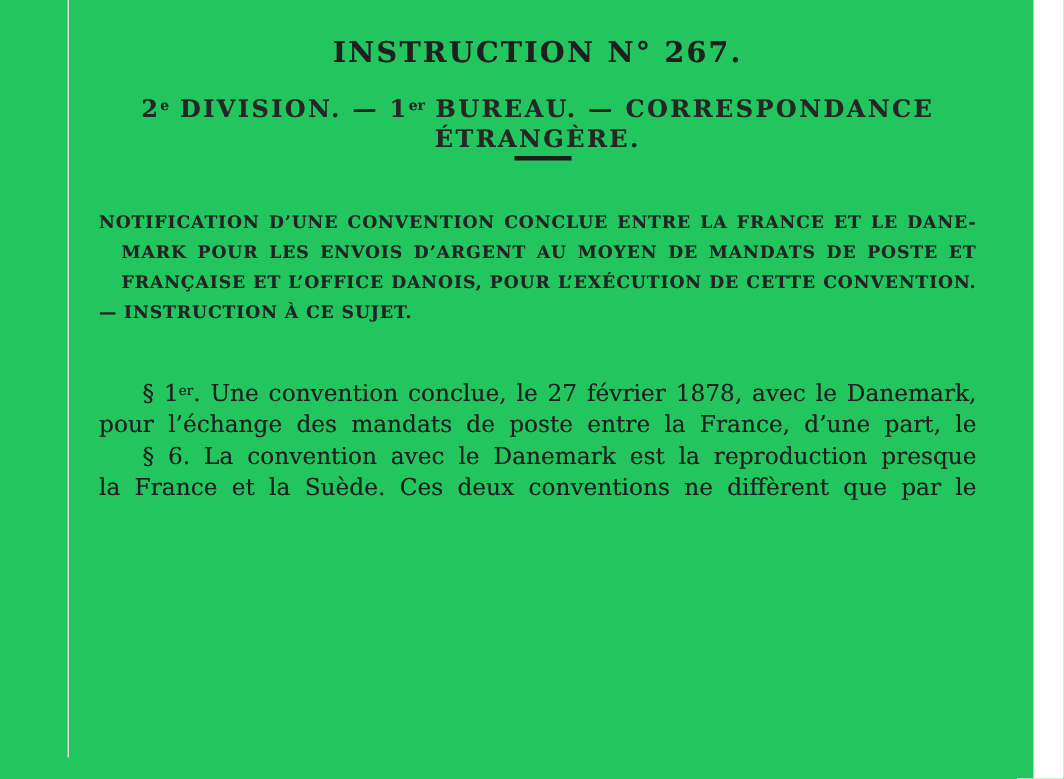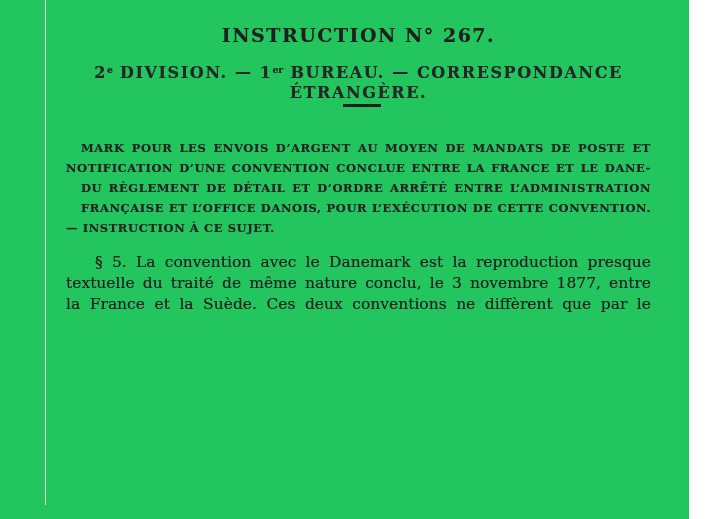"MARK POUR LES ENVOIS D’ARGENT" div.line { order: before "NOTIFICATION D’UNE CONVENTION CONCLUE" -> after "NOTIFICATION D’UNE CONVENTION CONCLUE" }
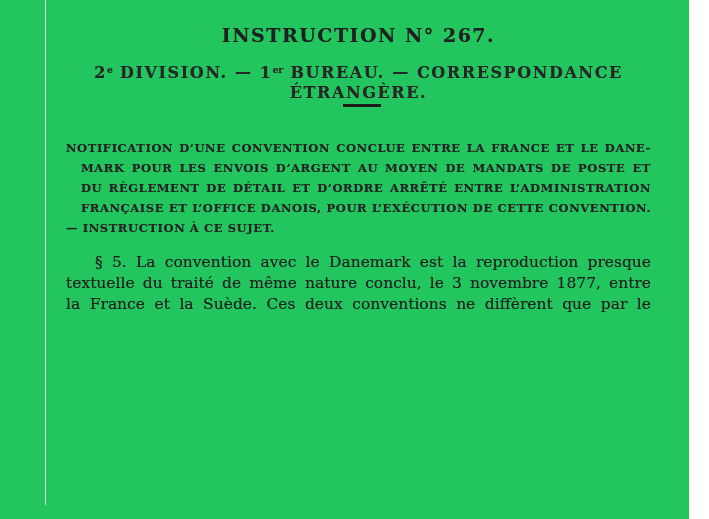"DU RÈGLEMENT DE DÉTAIL ET" div.line { html: <div><span>DU RÈGLEMENT DE DÉTAIL ET D’ORDRE ARRÊTÉ ENTRE L’ADMINISTRATION</span></div> -> none }
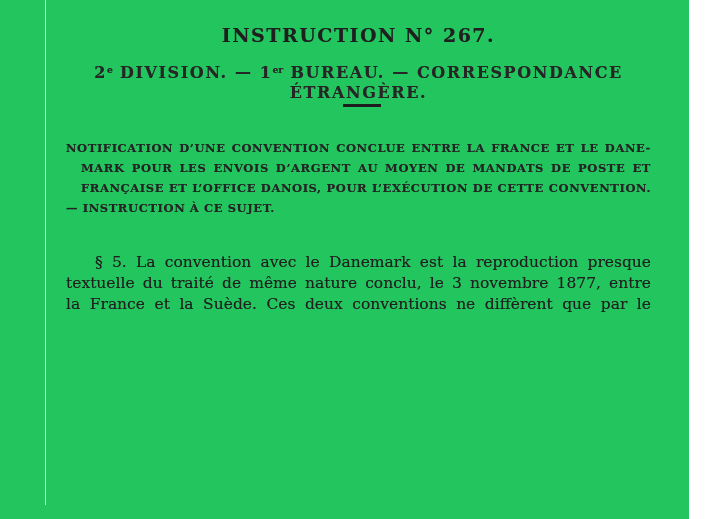"§ 1er. Une convention conclue," div.line { html: none -> <div><span>§ 1</span><sup>er</sup><span>. Une convention conclue, le 27 février 1878, avec le Danemark,</span></div> }
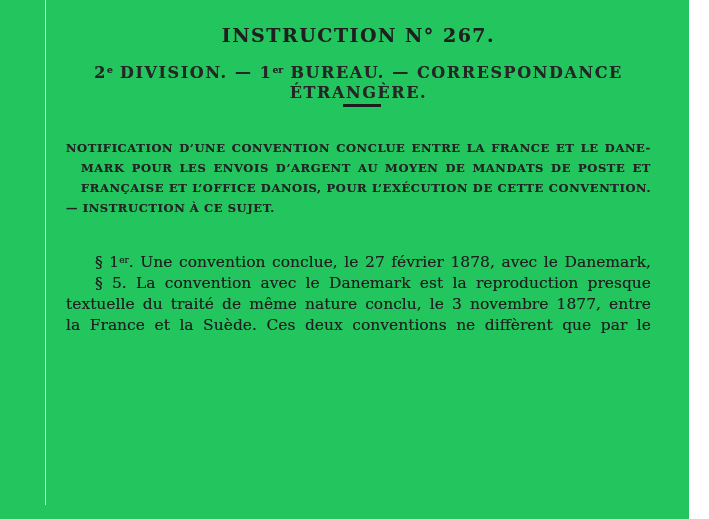"pour l’échange des mandats de" div.line { html: none -> <div><span>pour l’échange des mandats de poste entre la France, d’une part, le</span></div> }
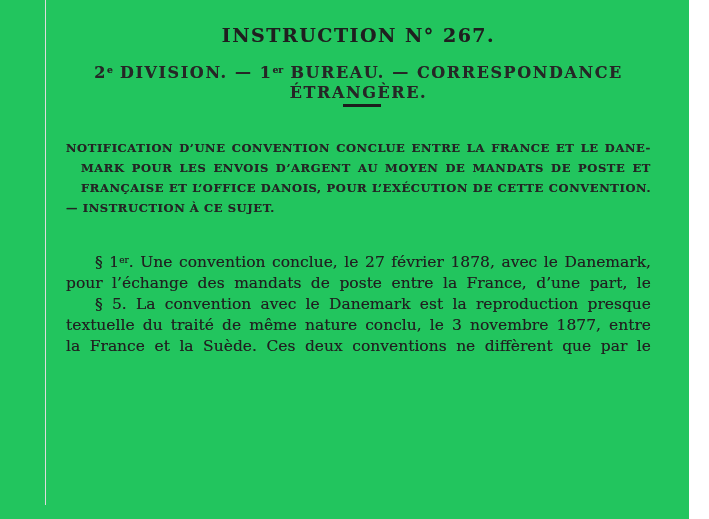"§ 5. La convention avec" span { text: 5 -> 6 }
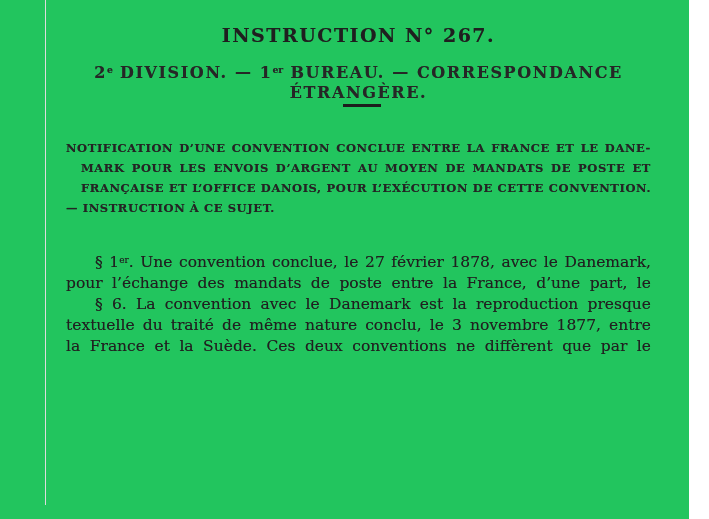"textuelle du traité de même" div.line { html: <div><span>textuelle du traité de même nature conclu, le 3 novembre 1877, entre</span></div> -> none }
